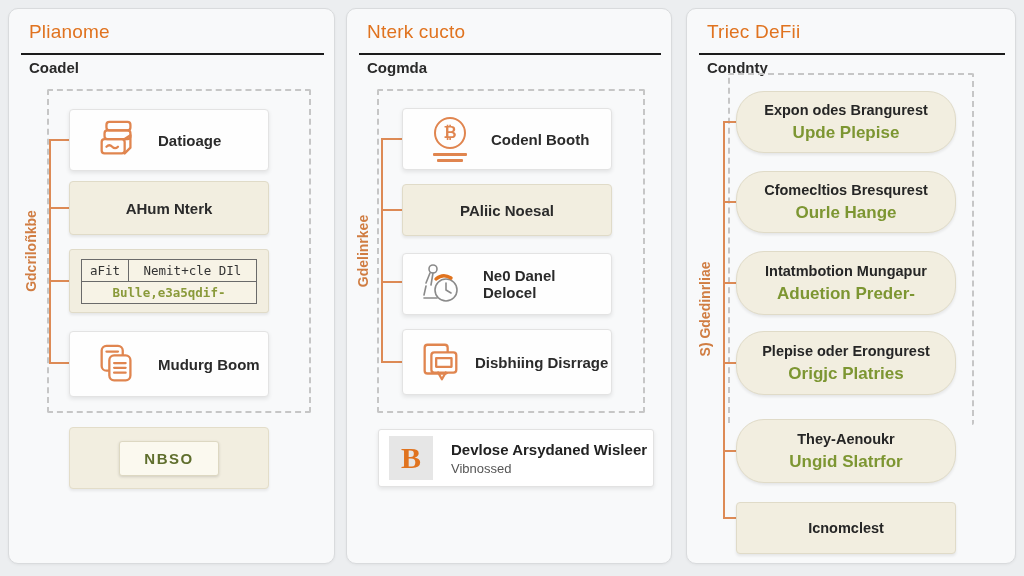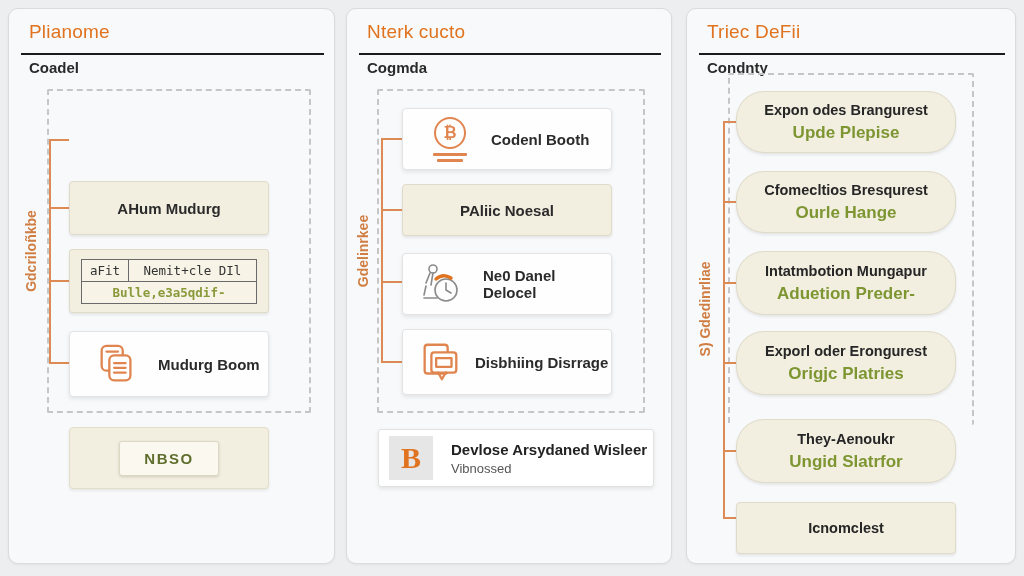"Datioage" div.node { html: none -> <div> <span> <svg> <rect></rect> <rect></rect> <rect></rect> <path></path> <path></path> </svg> </span> <span>Datioage</span> </div> }
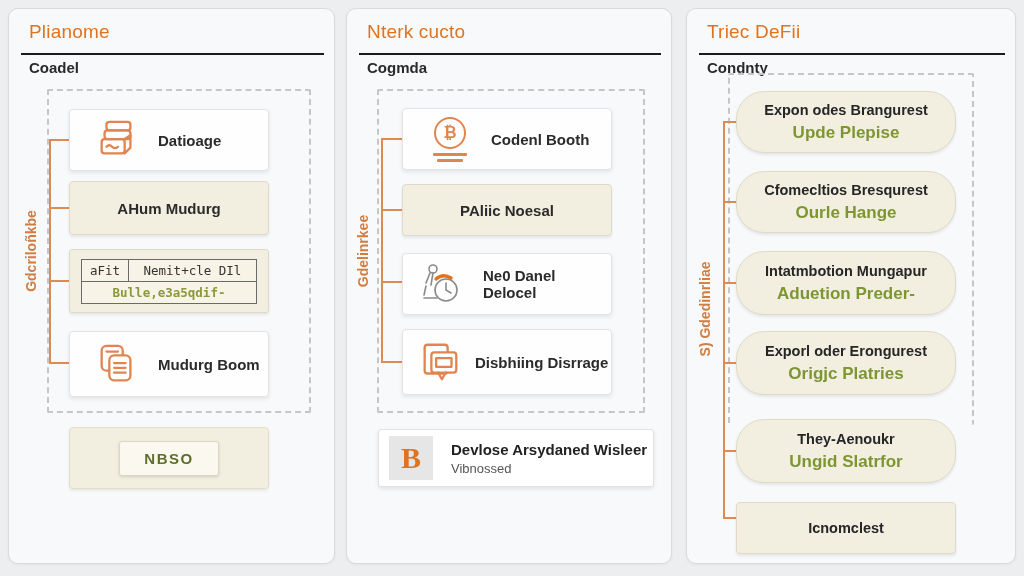"AHum Mudurg" span.label { text: Mudurg -> Nterk }
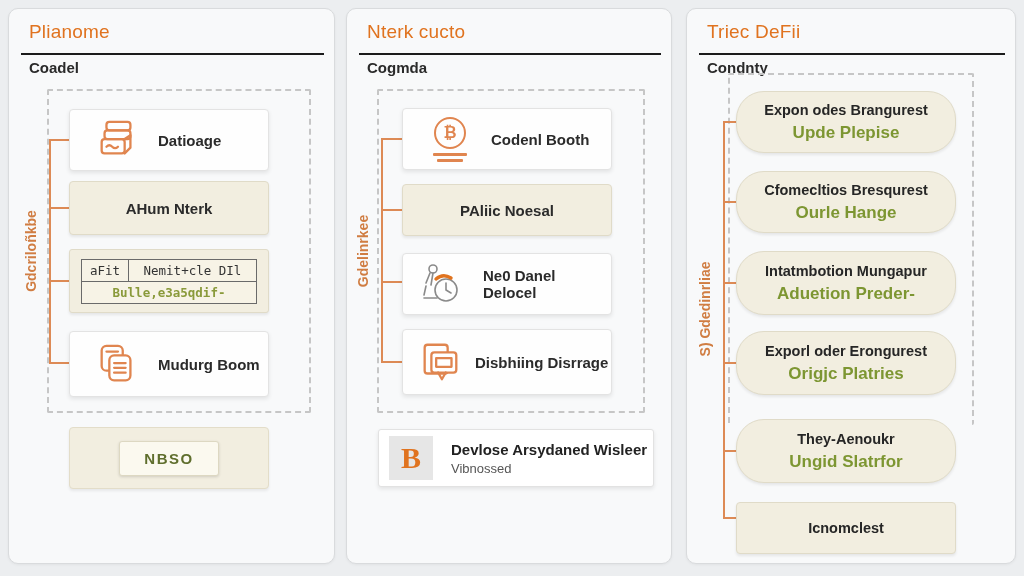"Exporl oder Erongurest" span.node-title { text: Exporl -> Plepise }
